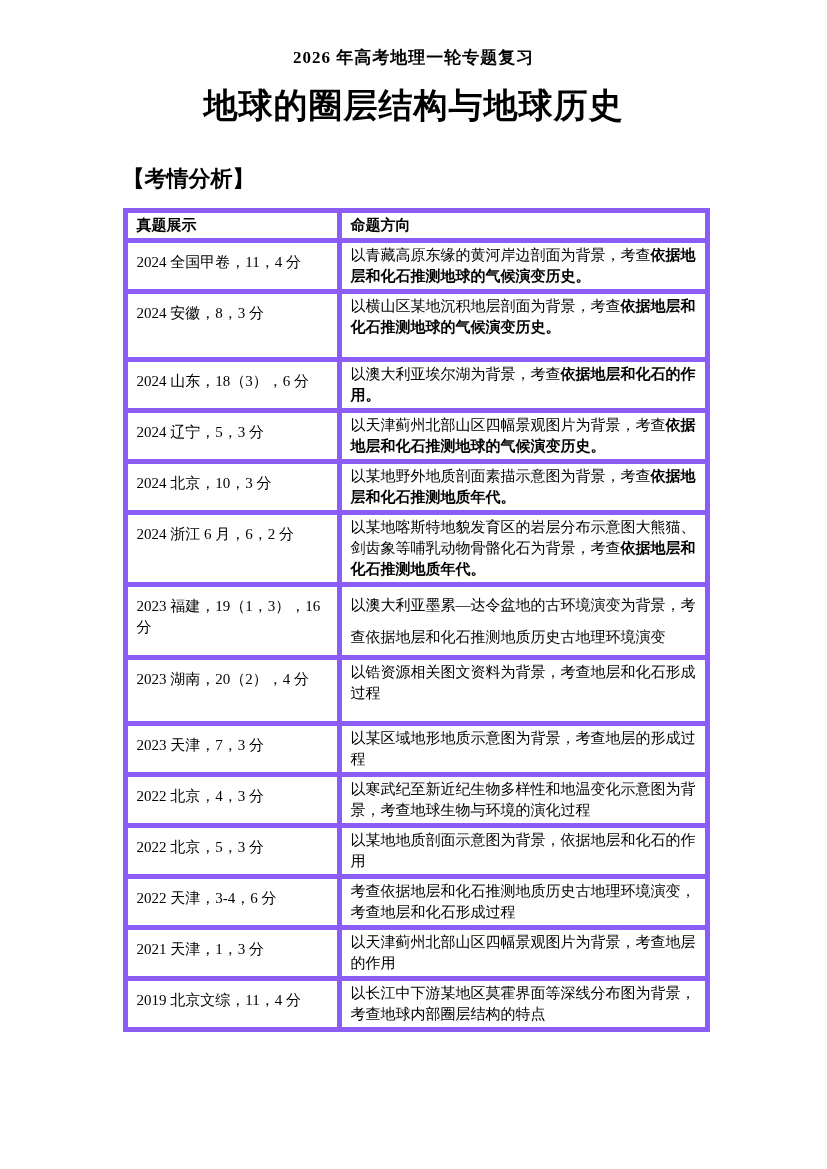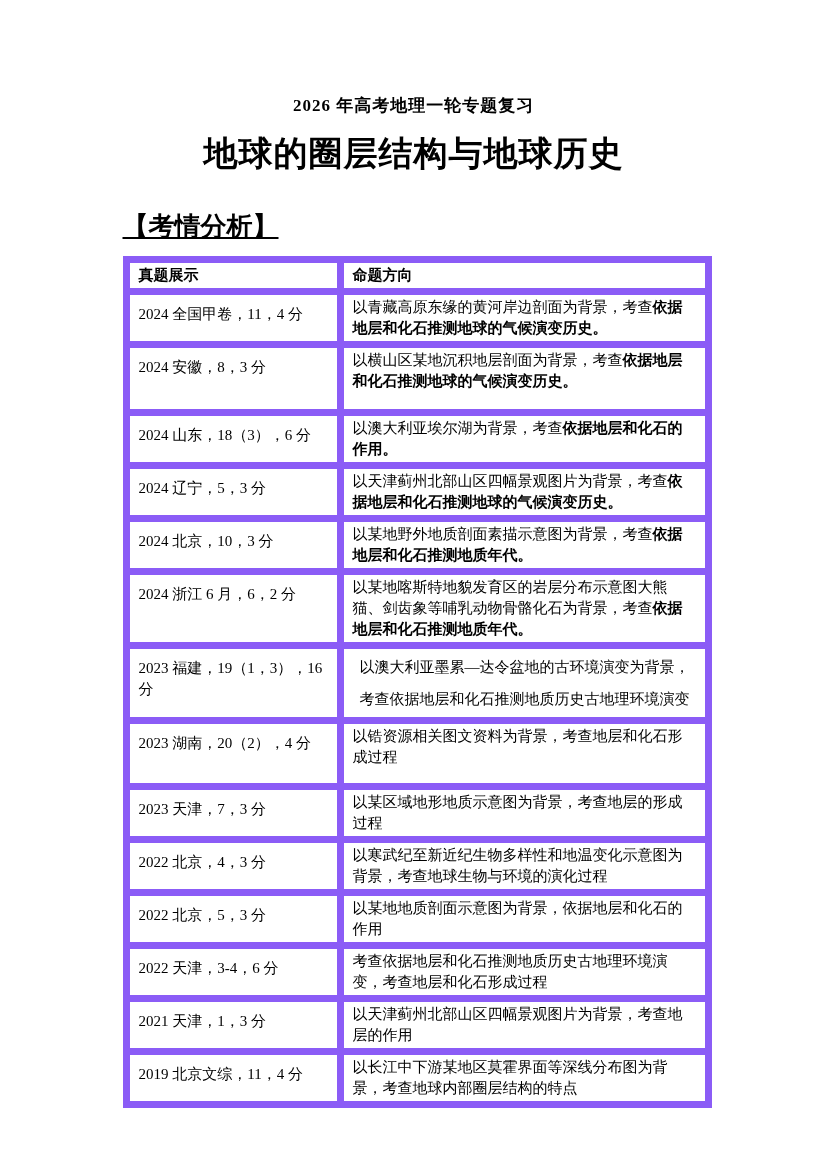"2026 年高考地理一轮专题复习" .content { padding-top: 94px -> 46px }
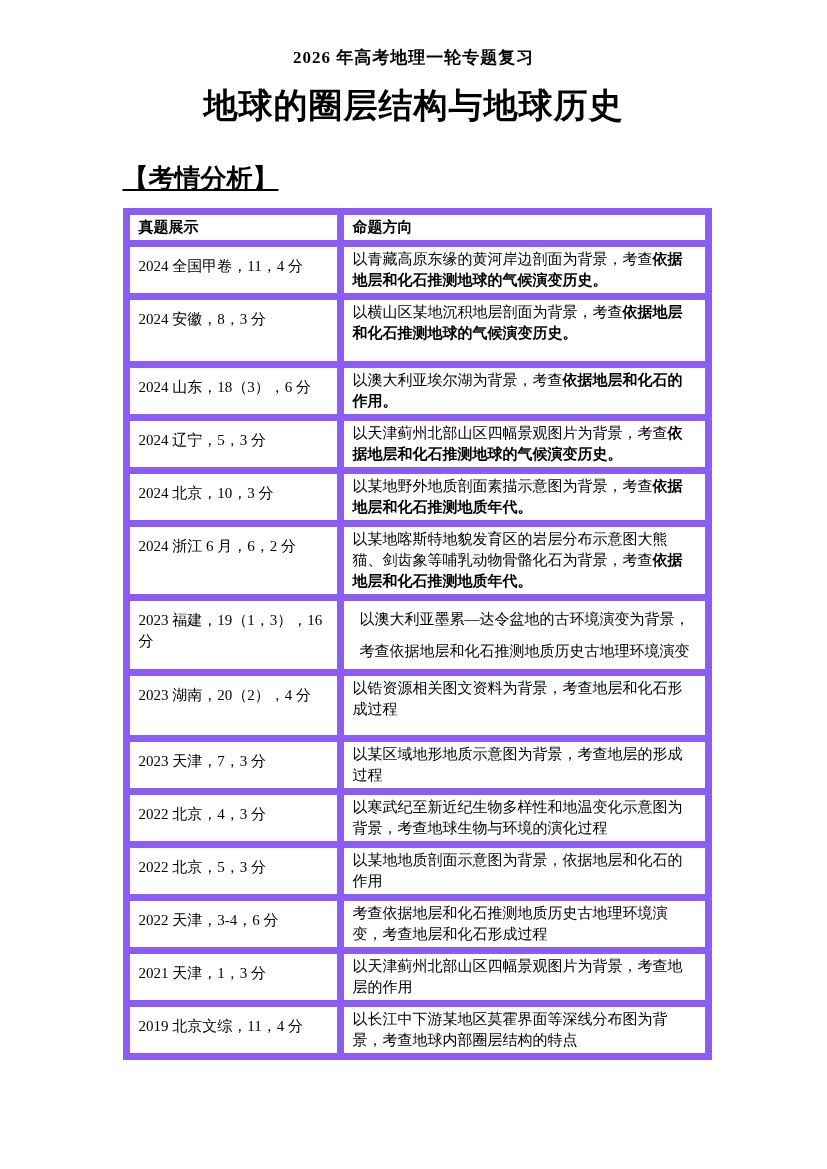"【考情分析】" .section-header { font-size: 26px -> 22px; text-decoration: underline -> none }
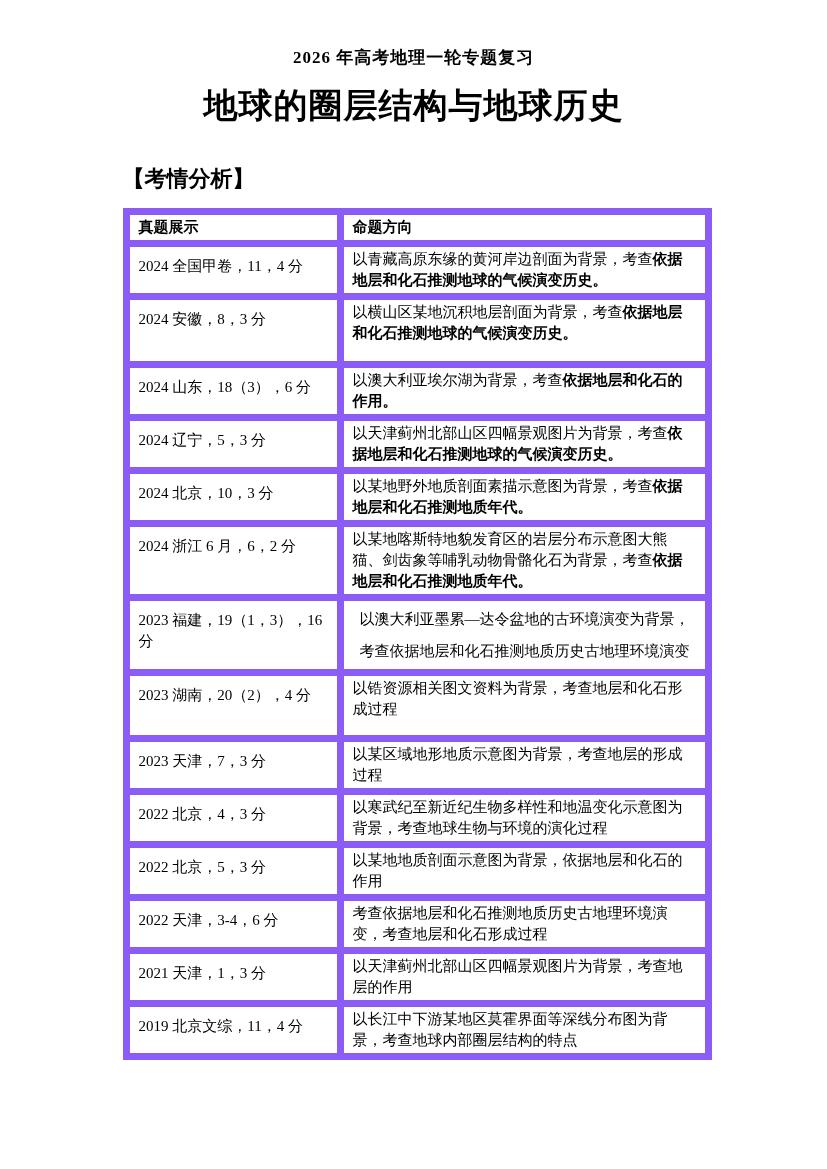"真题展示" .exam-table th, .exam-table td { border: 7px solid #8b5cf6 -> 5px solid #8b5cf6 }
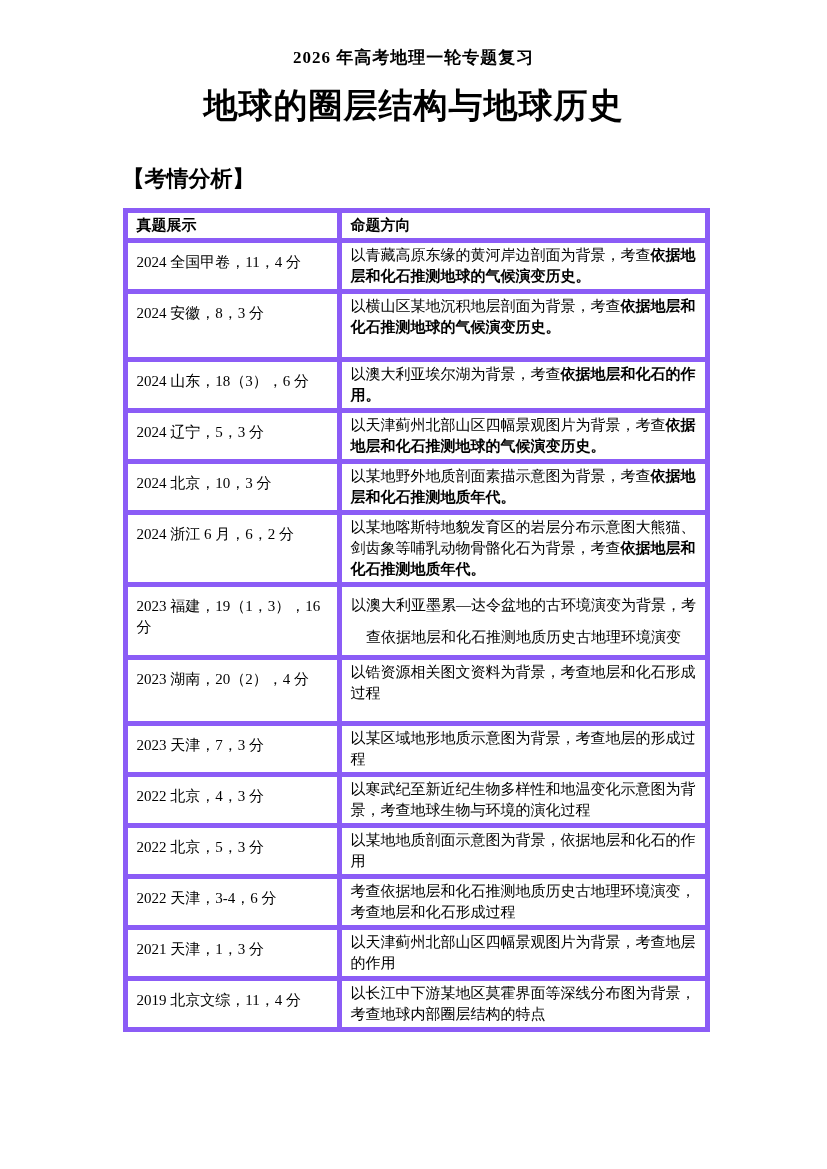"以澳大利亚墨累—达令盆地的古环境演变为背景，考查依据地层和化石推测地质历史古地理" tbody tr.loose td.c2 { text-align: center -> none }
